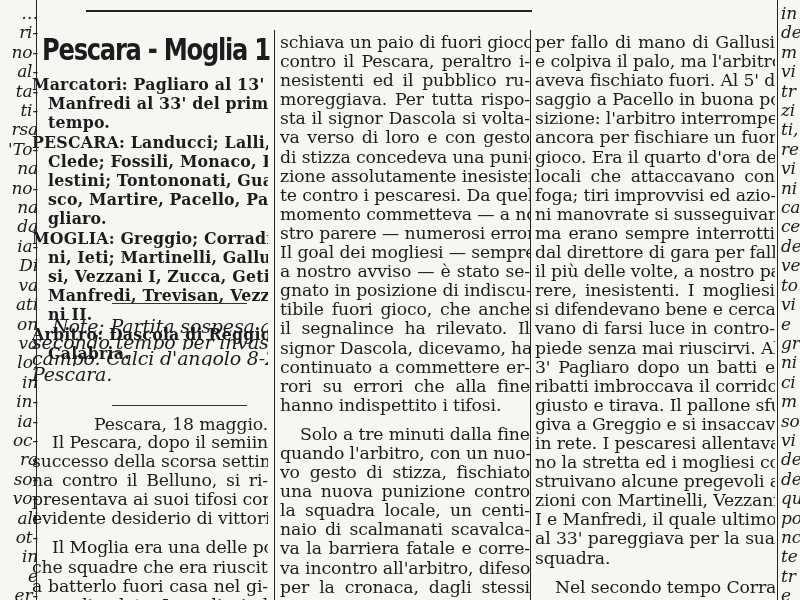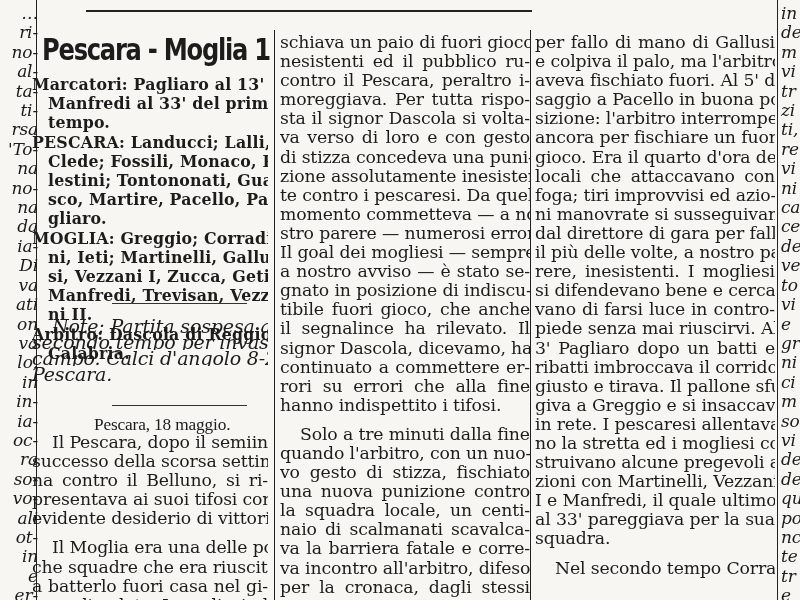"nesistenti ed il pubblico ru-" div.line { order: before "contro il Pescara, peraltro i-" -> after "contro il Pescara, peraltro i-" }
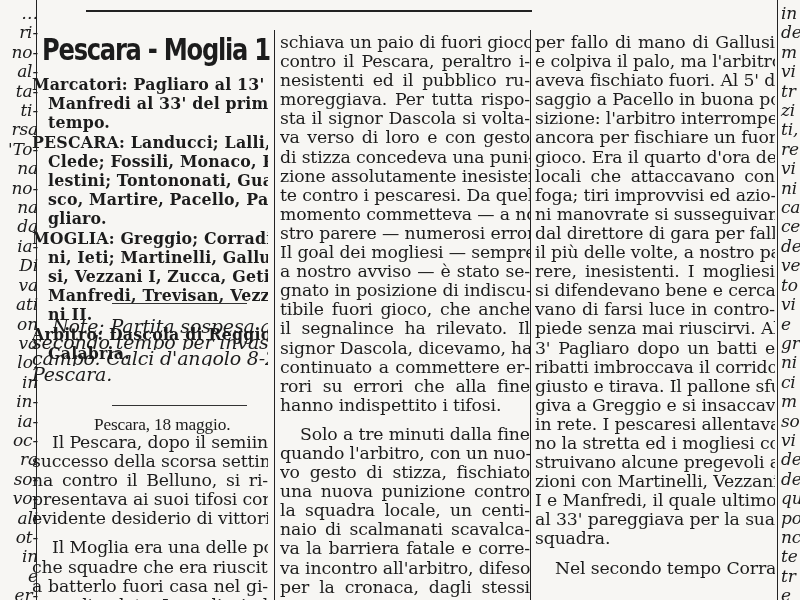"ma erano sempre interrotti" div.line { html: none -> <div>ma erano sempre interrotti</div> }
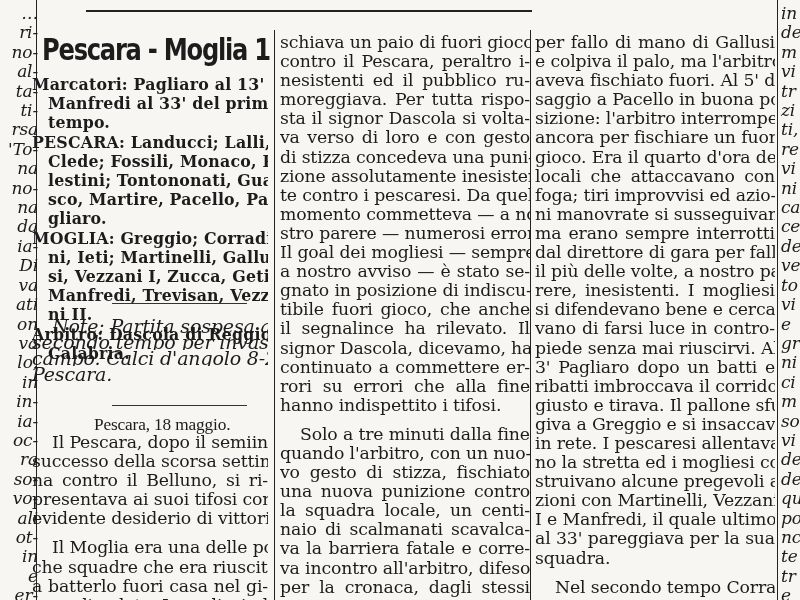"Pescara, 18 maggio." div.dateline { font-family: Liberation Serif, serif -> none }
